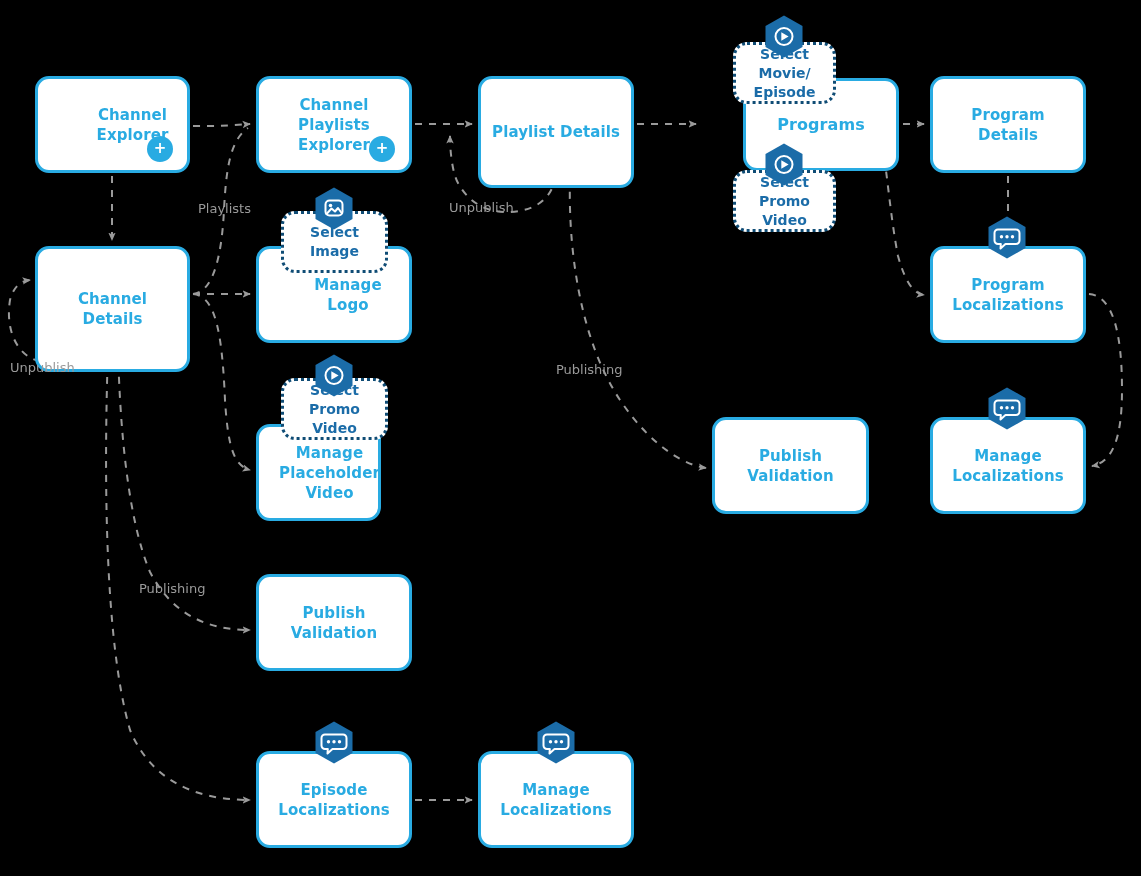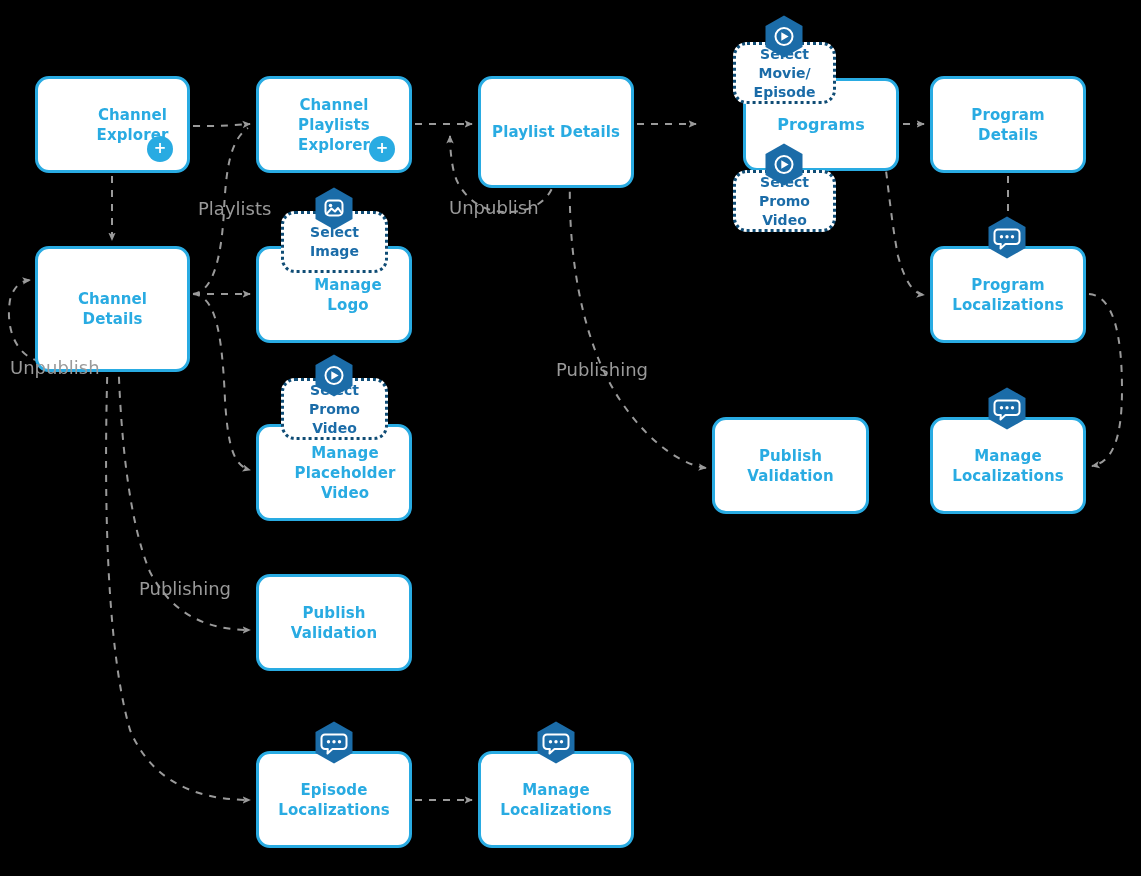"Playlists" .edge-label { font-size: 18px -> 13px }
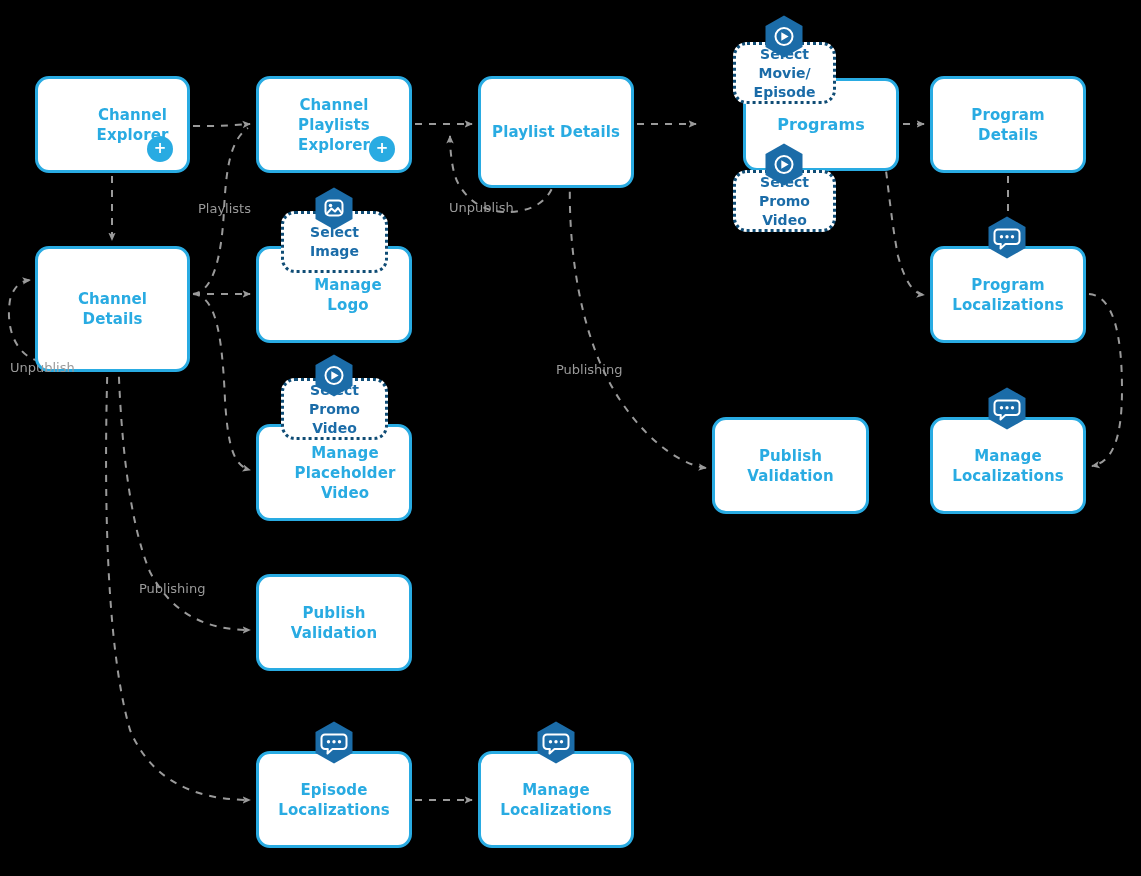"Manage Placeholder Video" div.node { width: 156px -> 125px }
